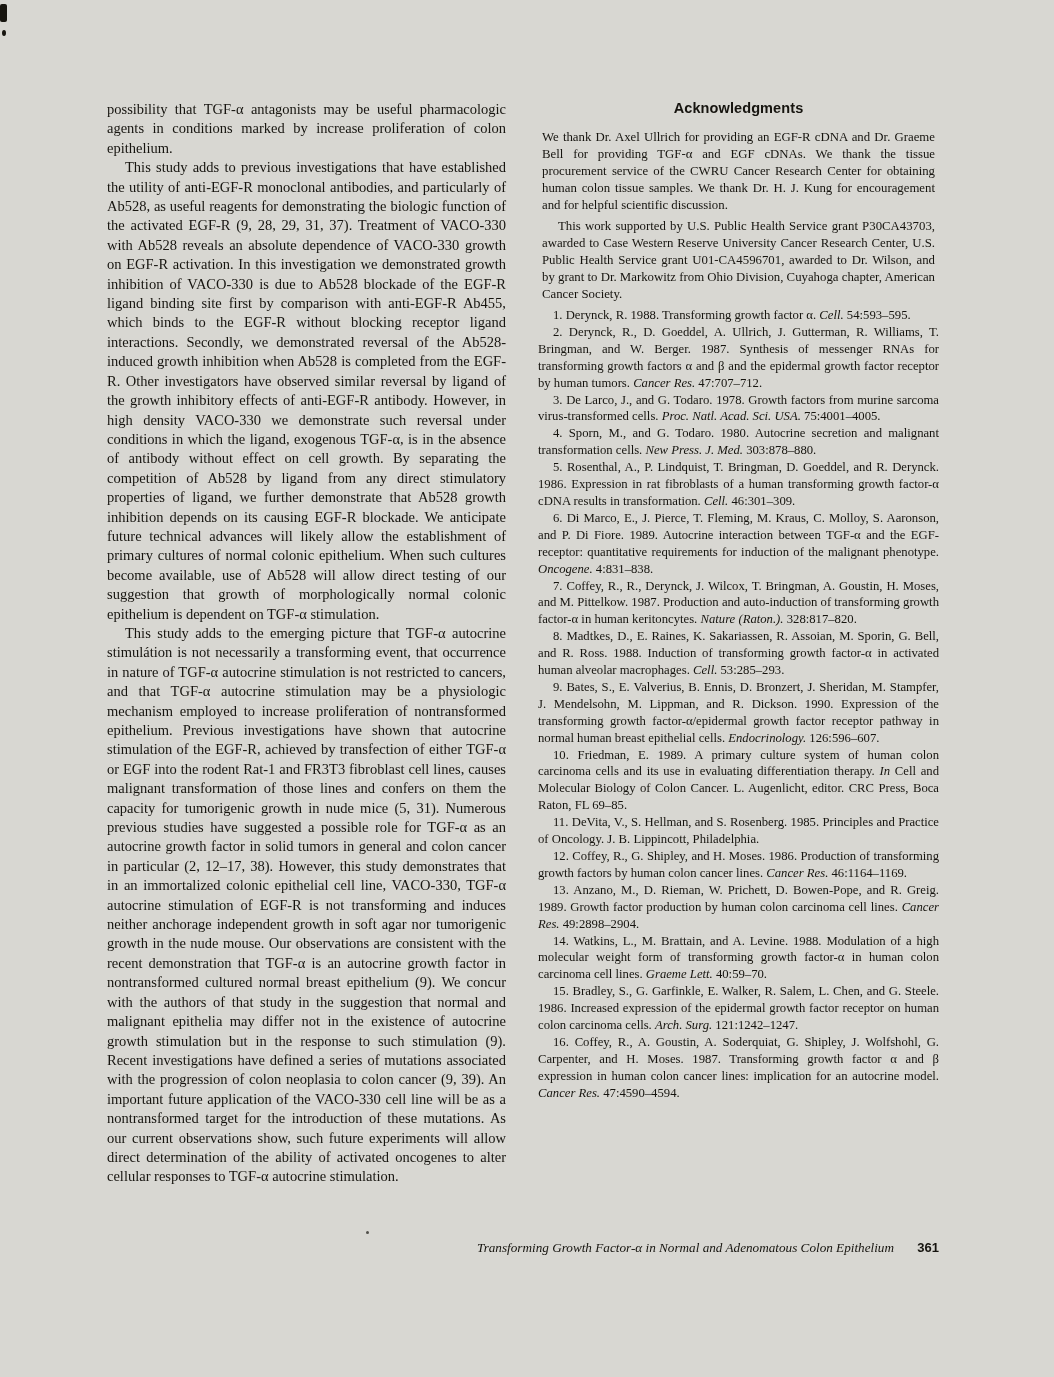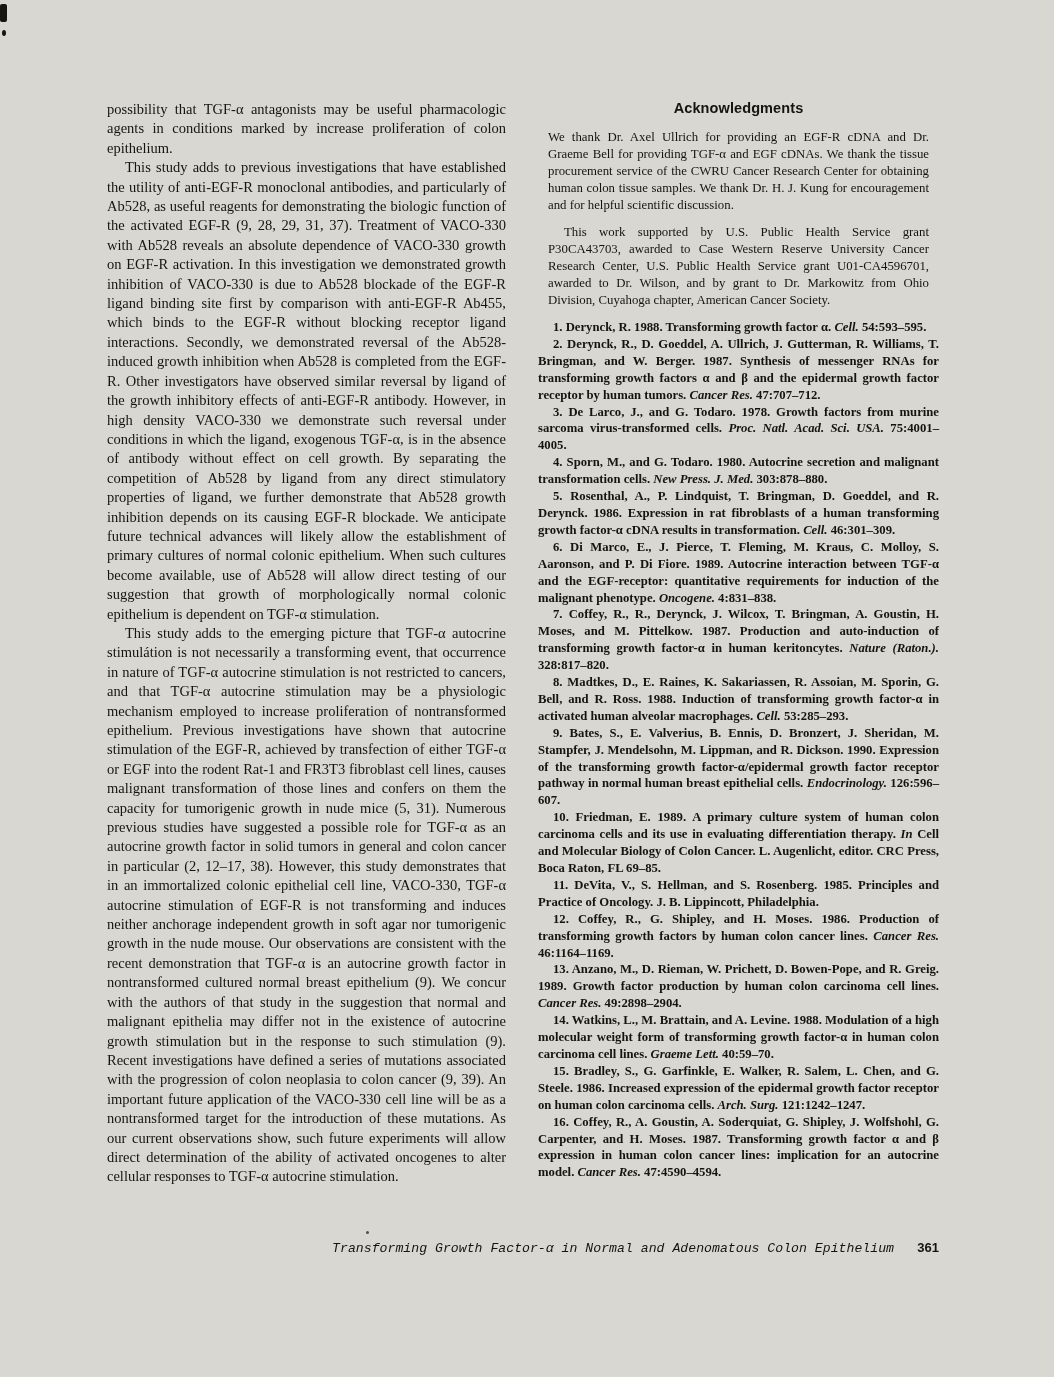"We thank Dr. Axel Ullrich" .ack-par { margin: 10px -> 4px }
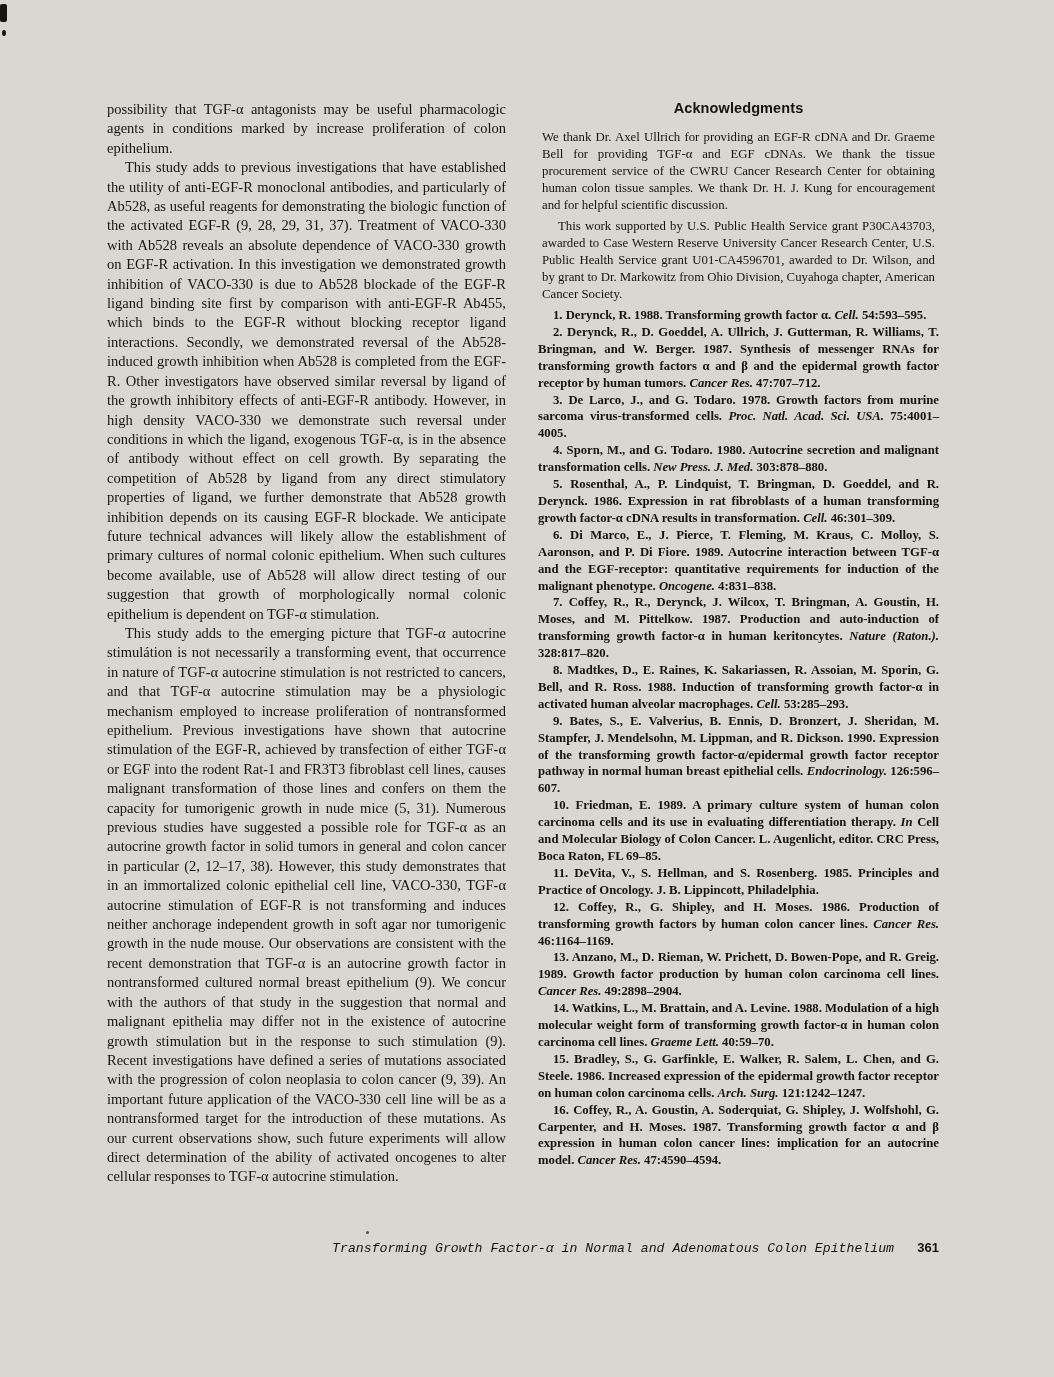"1. Derynck, R. 1988. Transforming" .ref-item { font-weight: bold -> none }
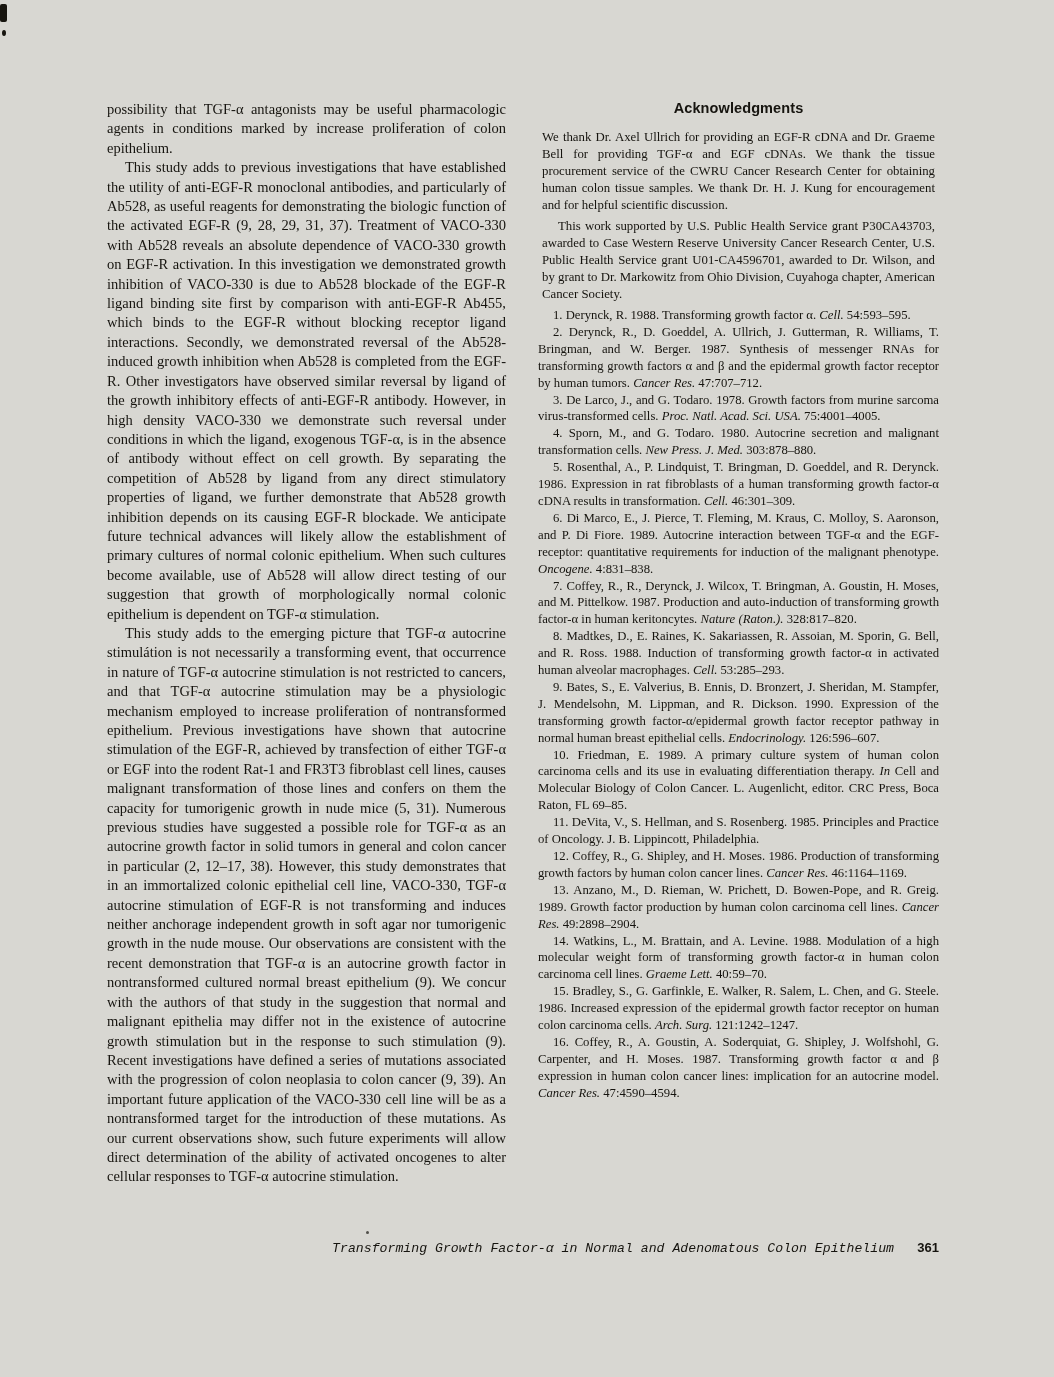"Transforming Growth Factor-α in Normal" .footer-title { font-family: Liberation Mono, monospace -> none }
